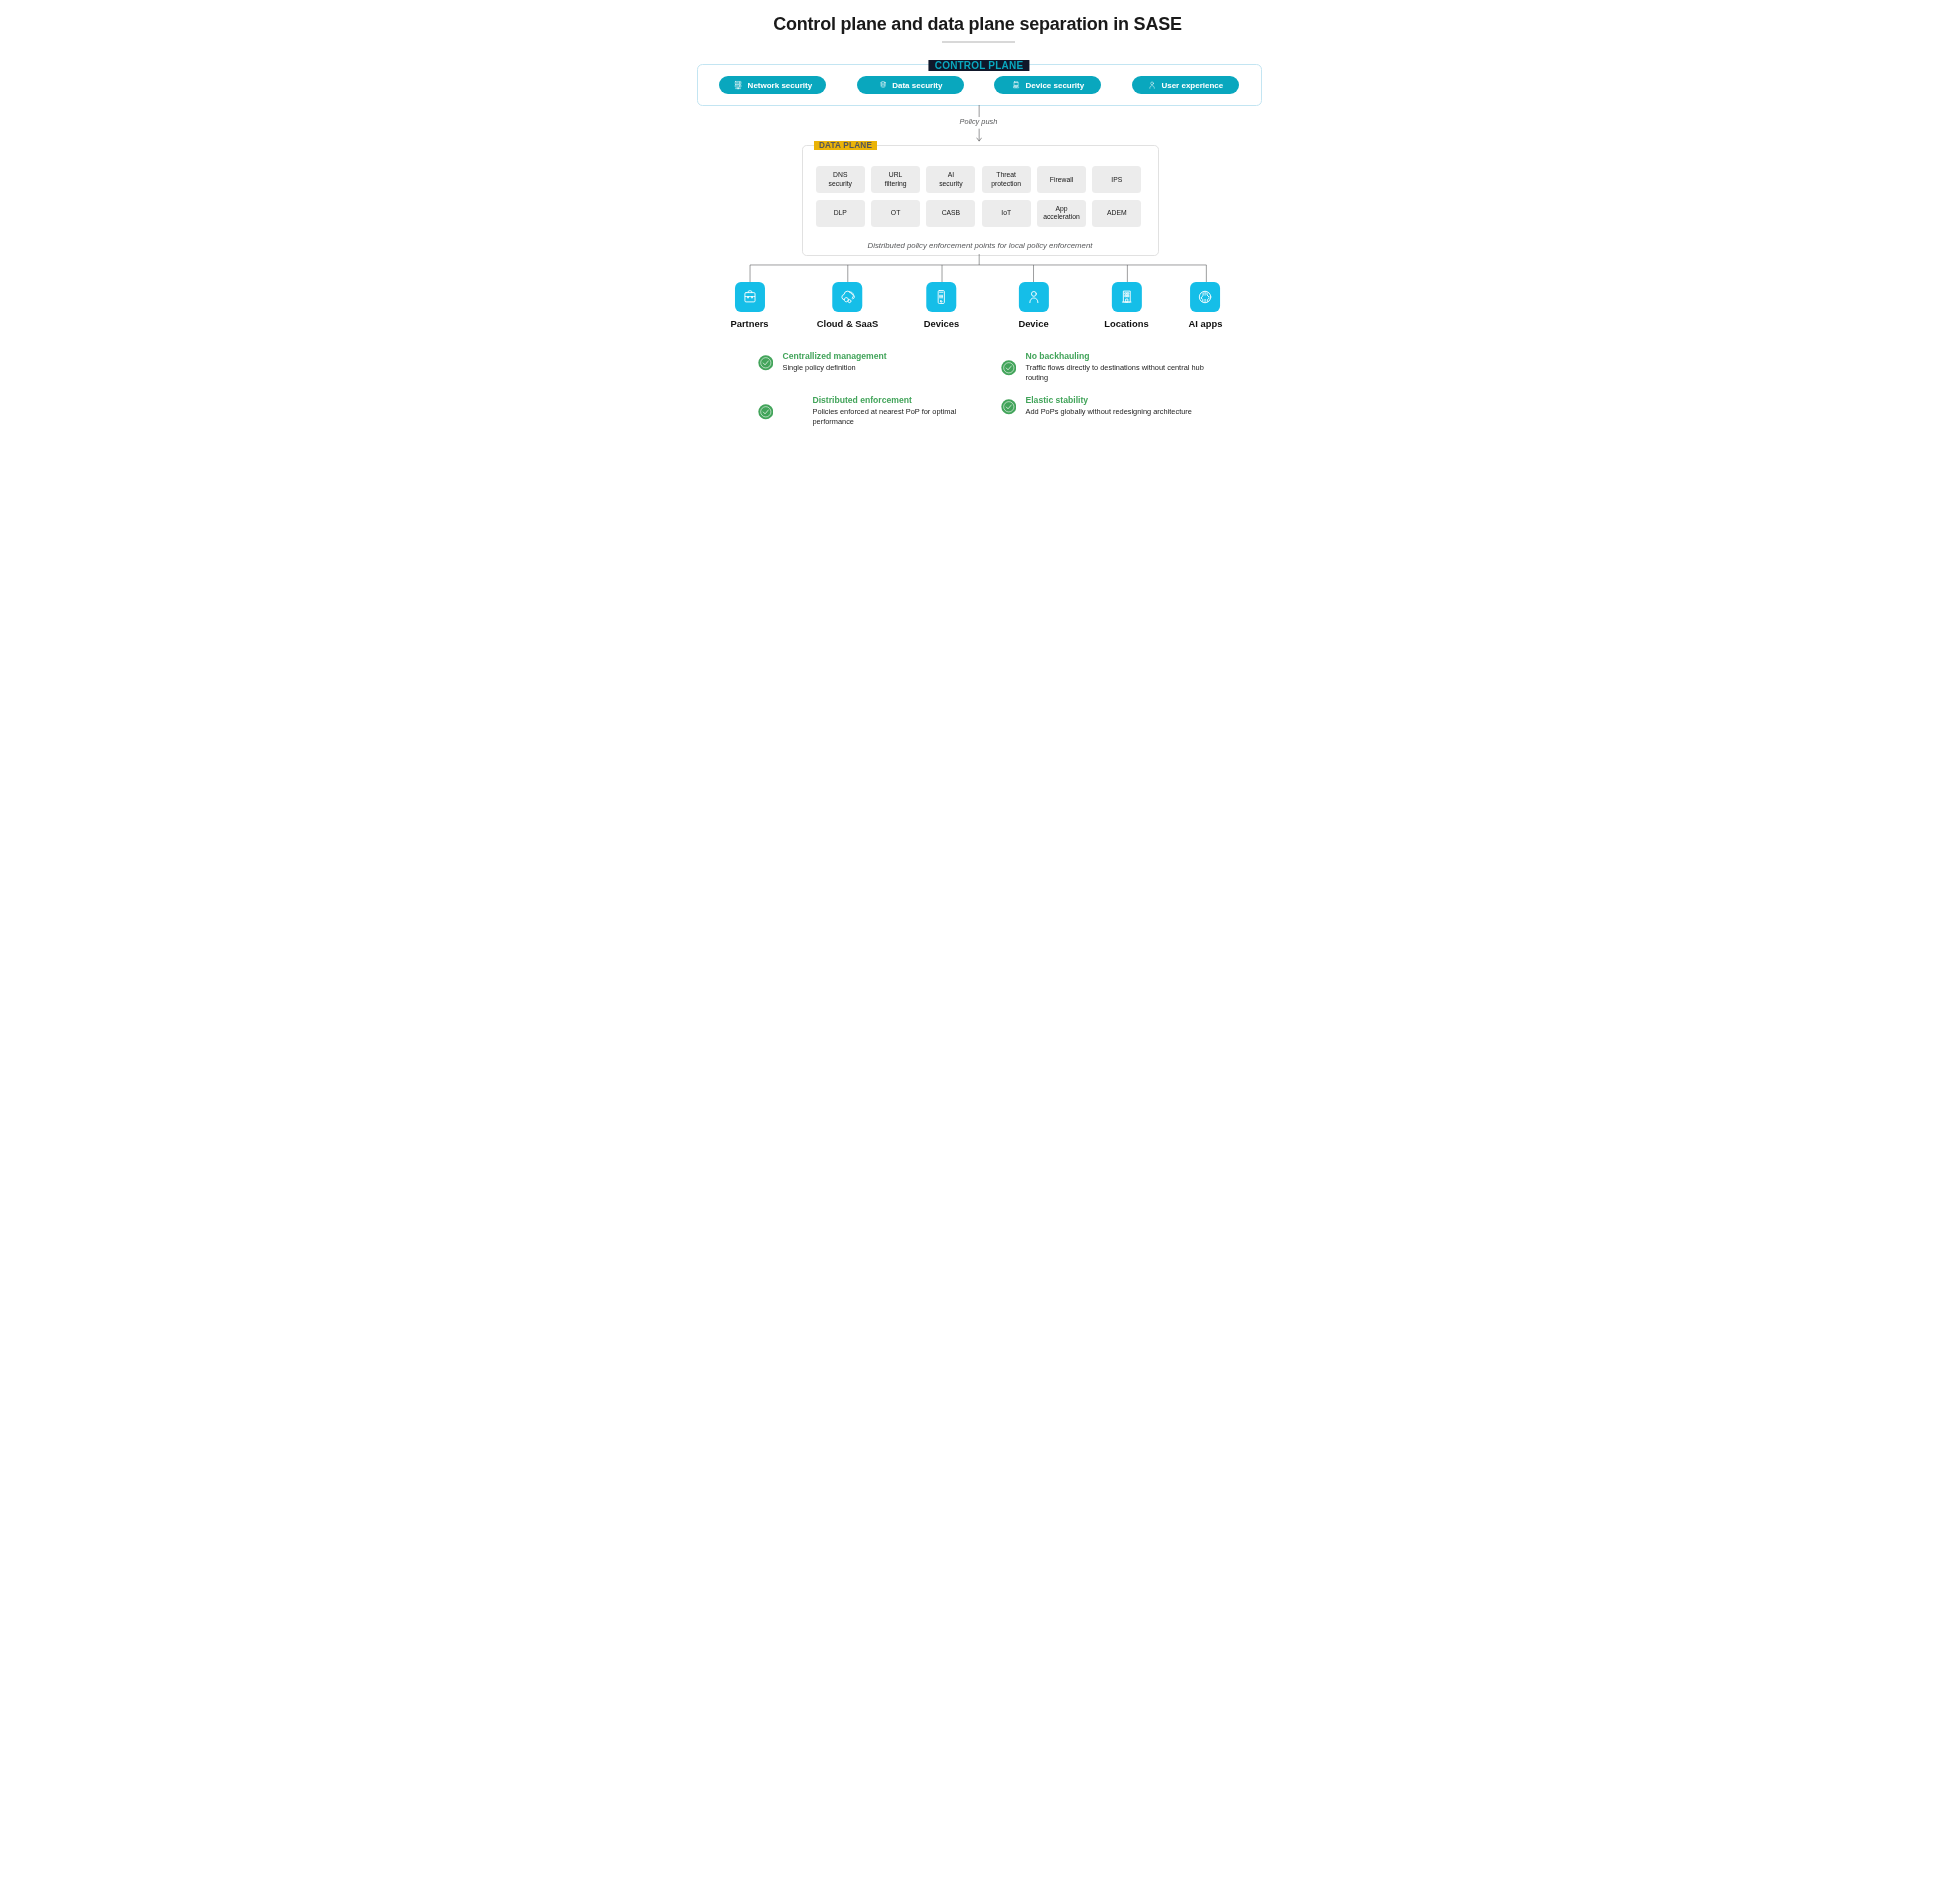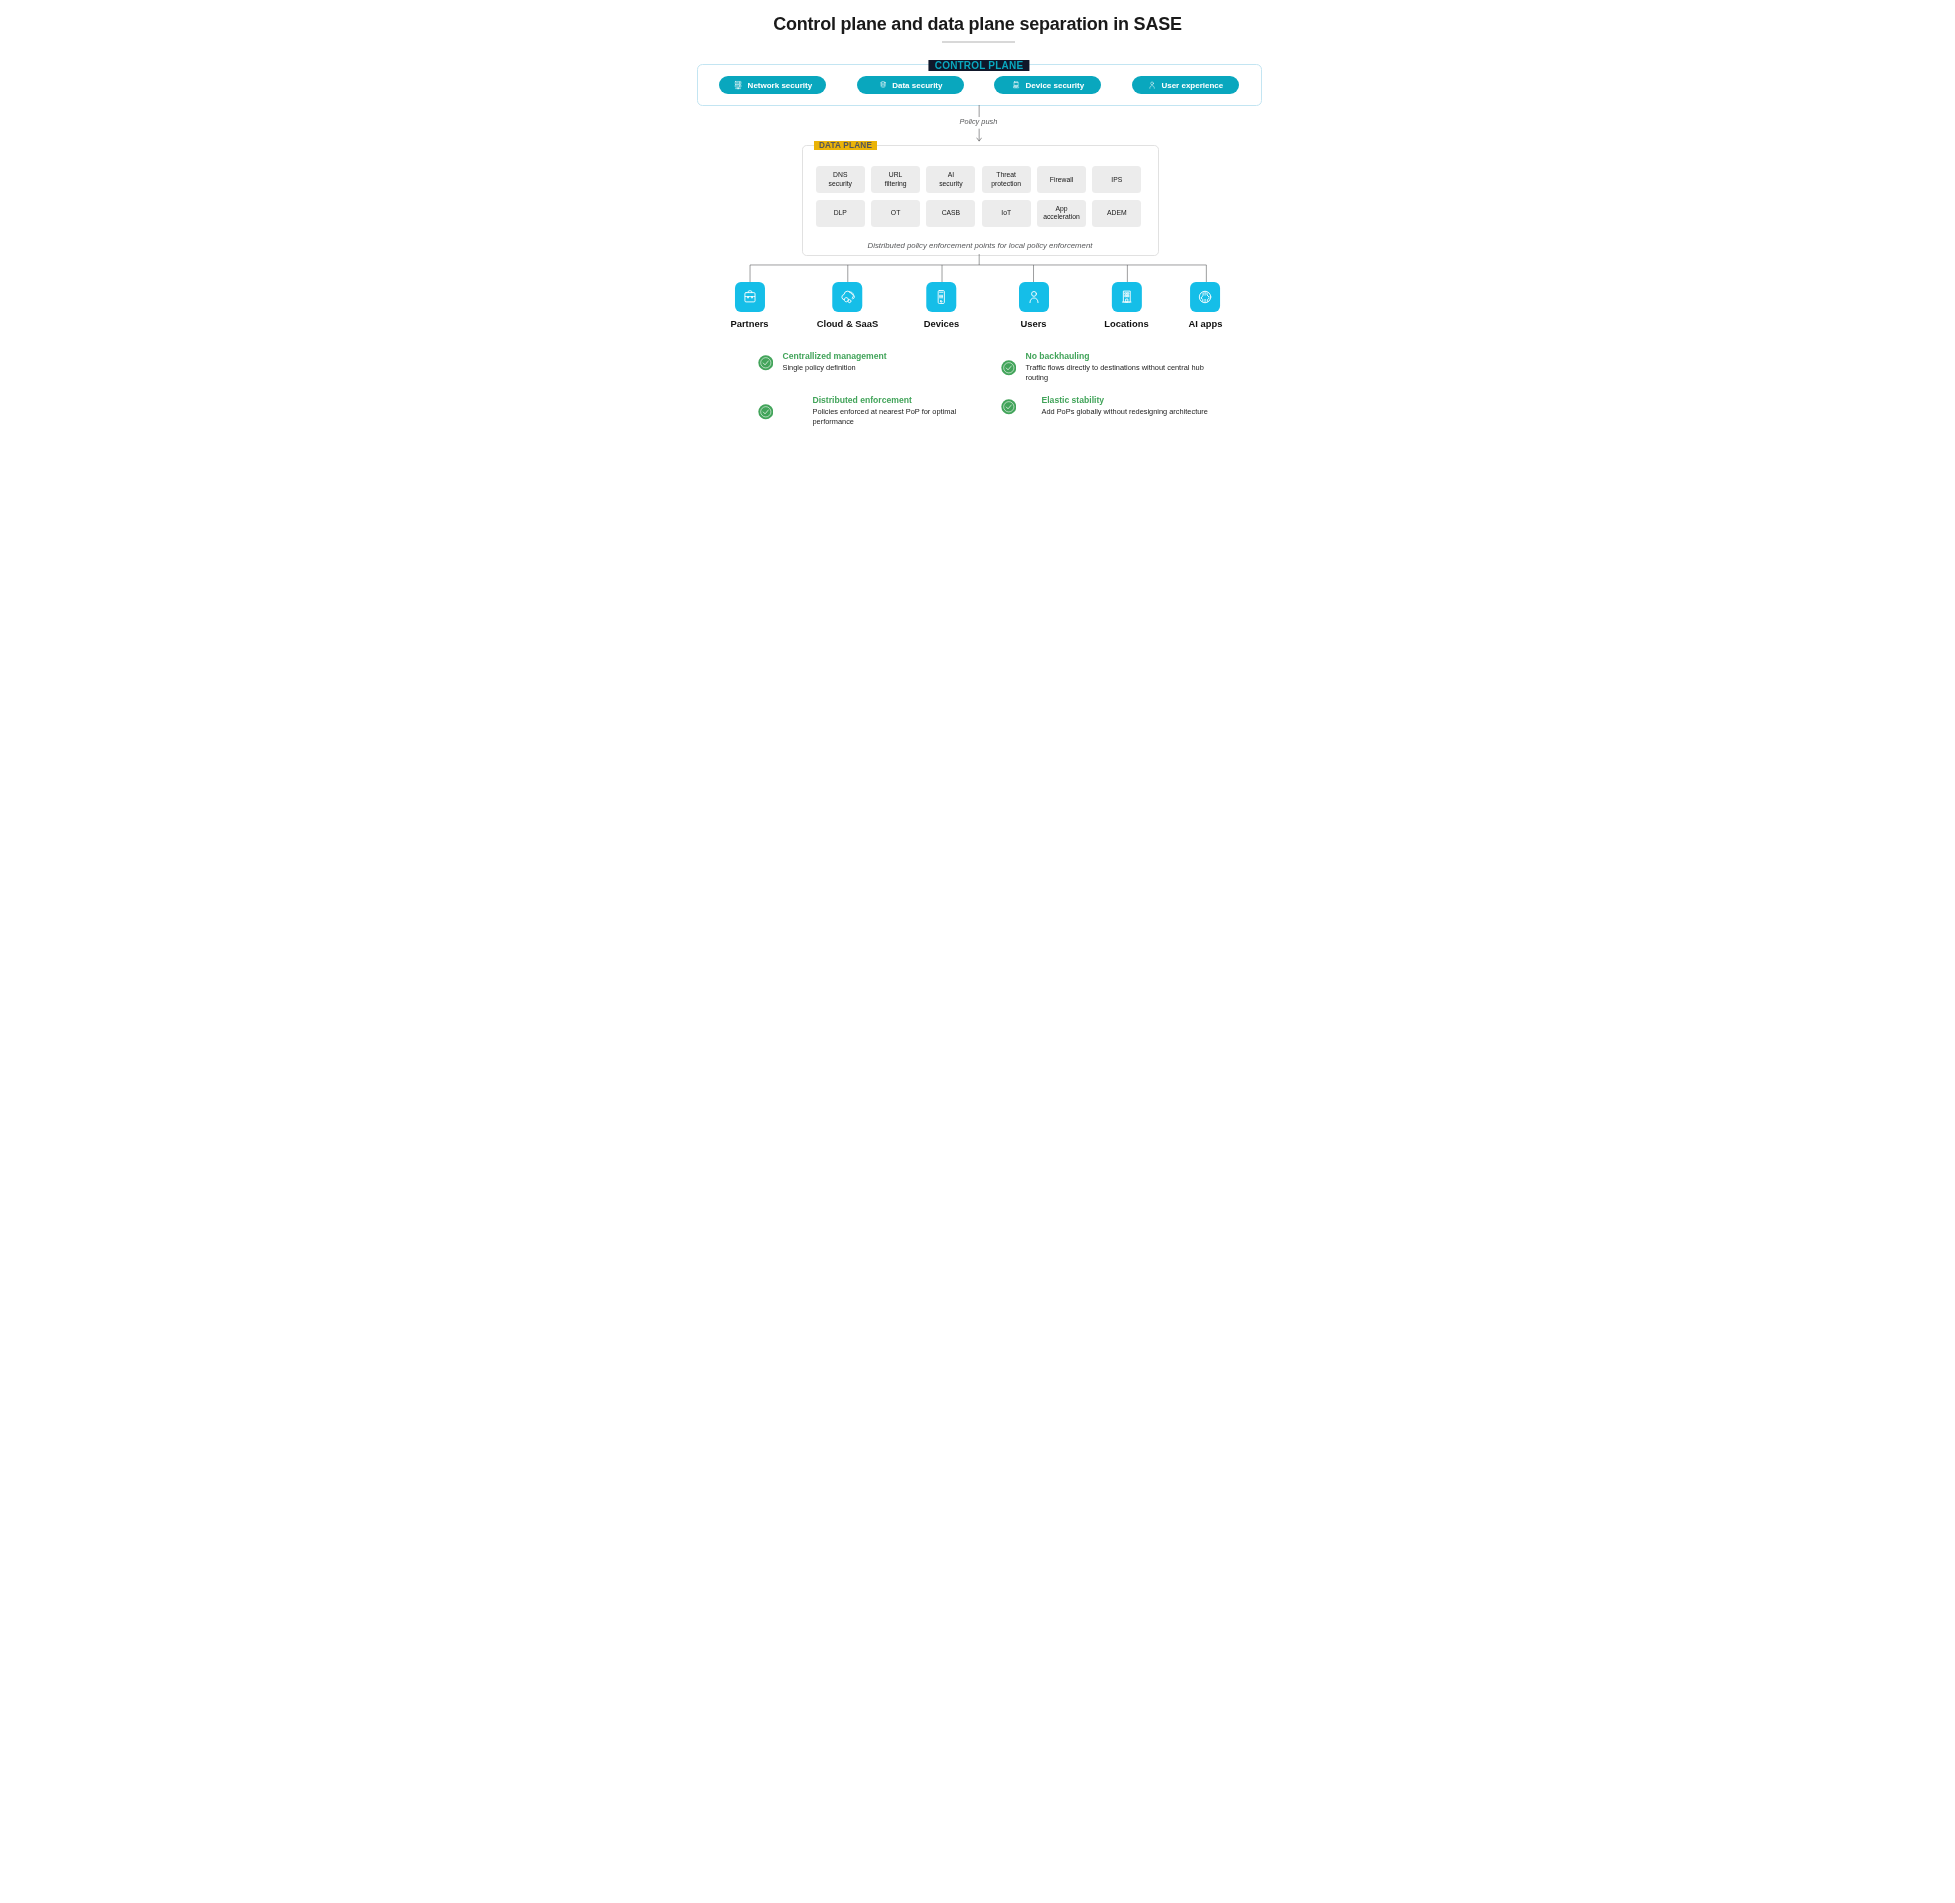"Users" div.ep-label { text: Users -> Device }
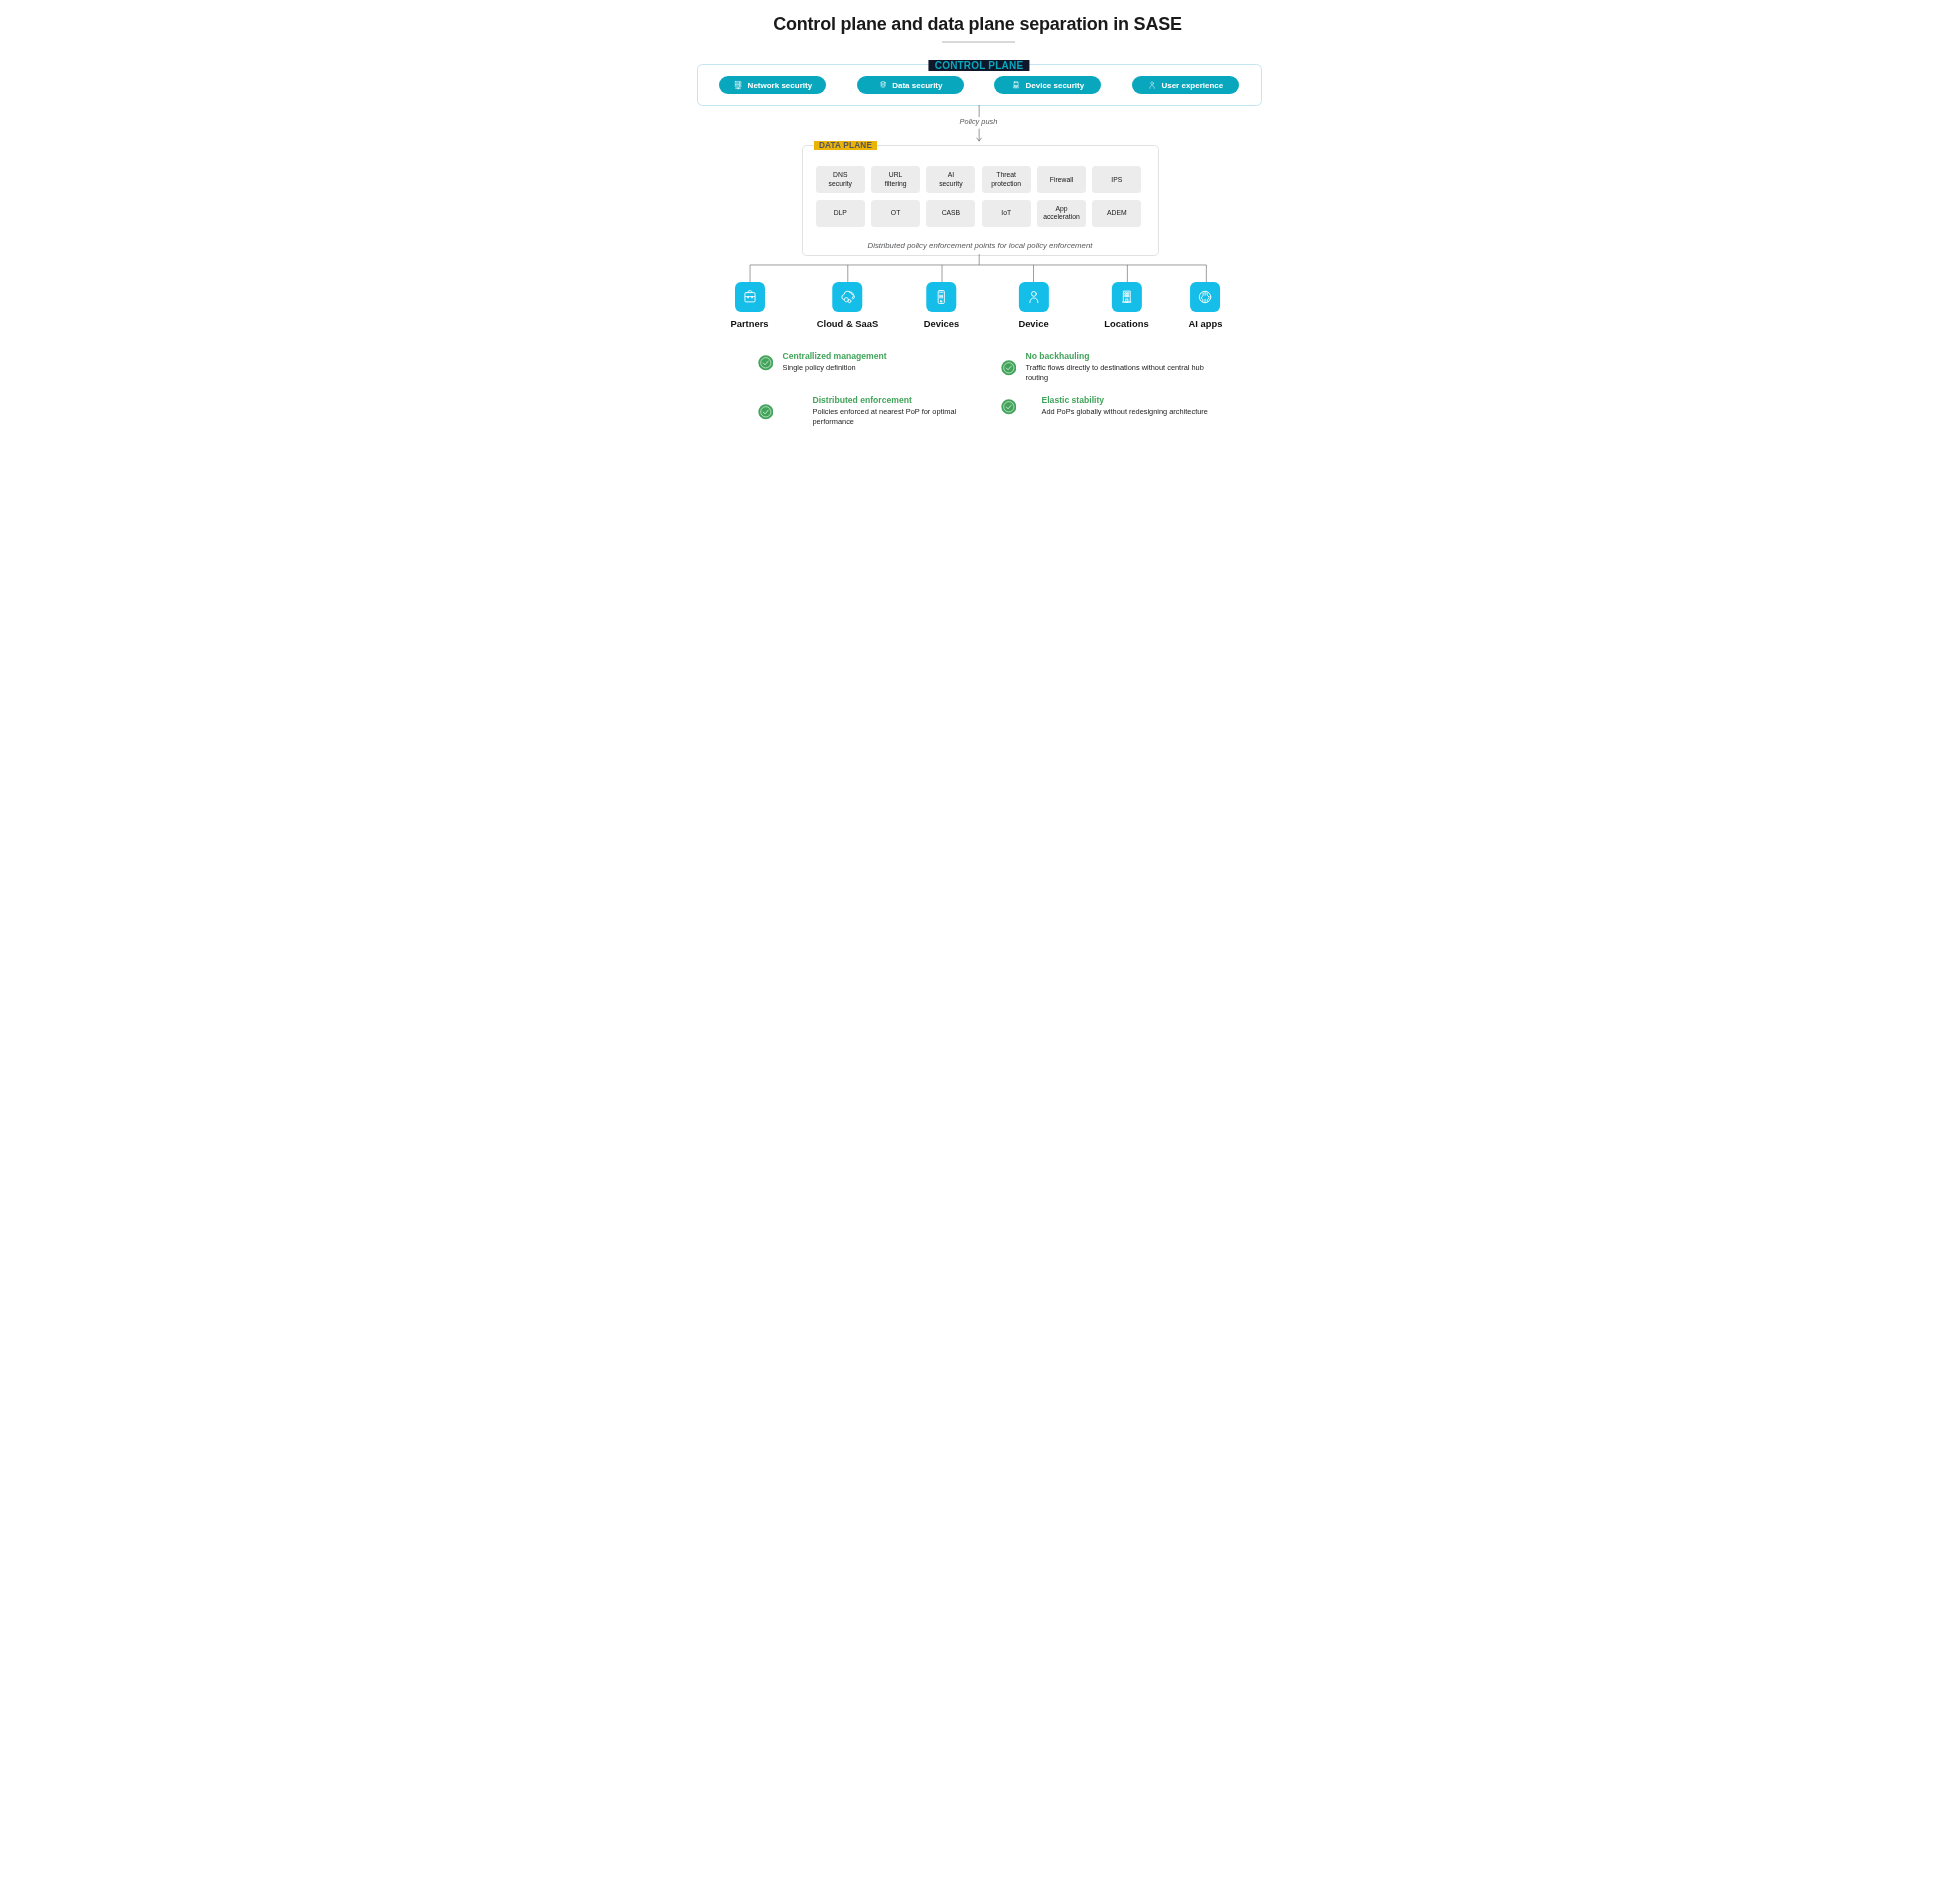"Elastic stability" div.abs { gap: 16px -> none }
